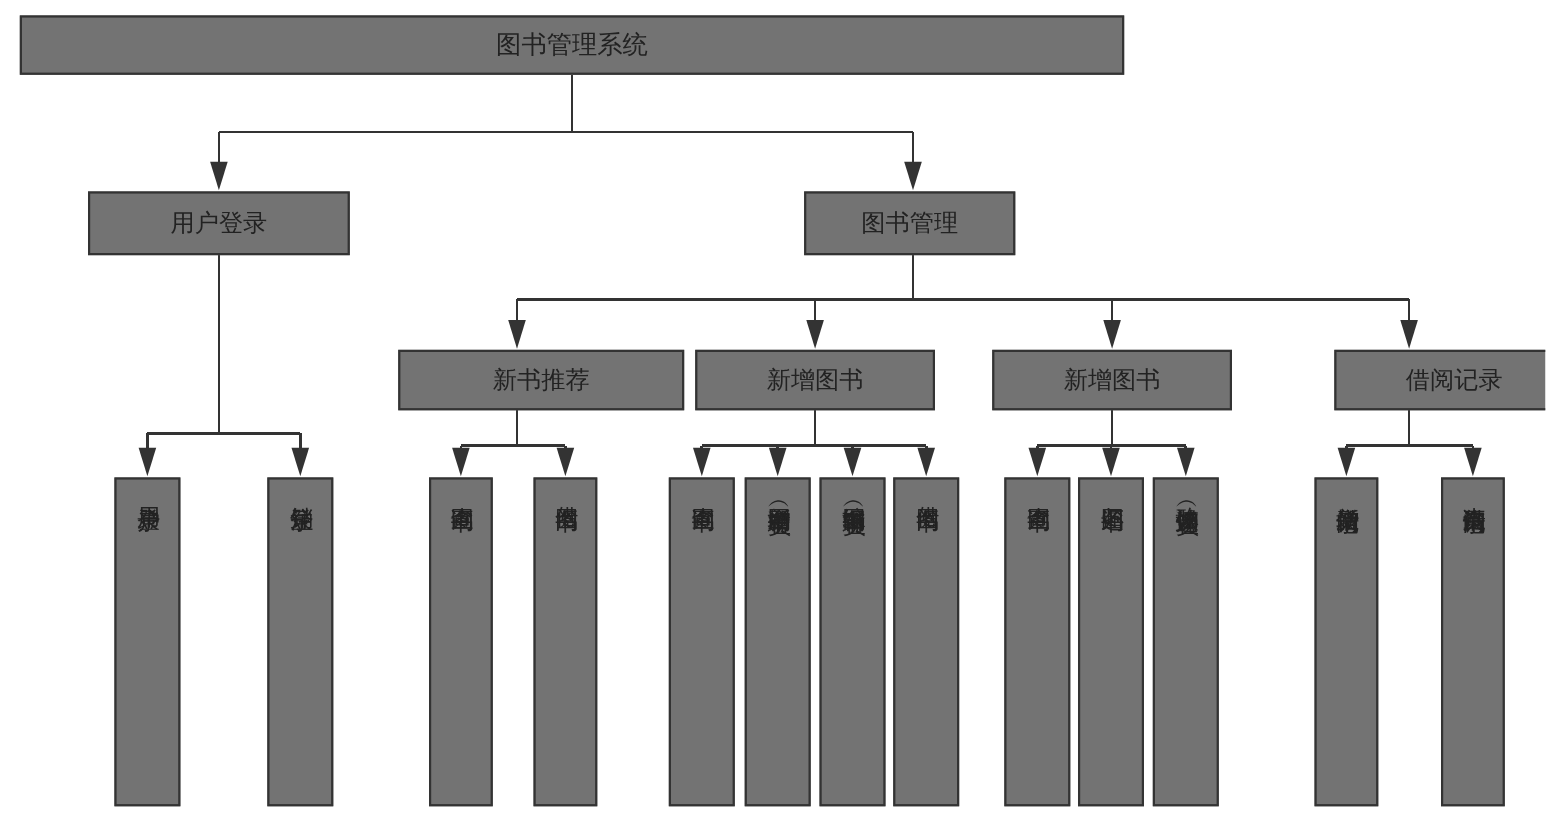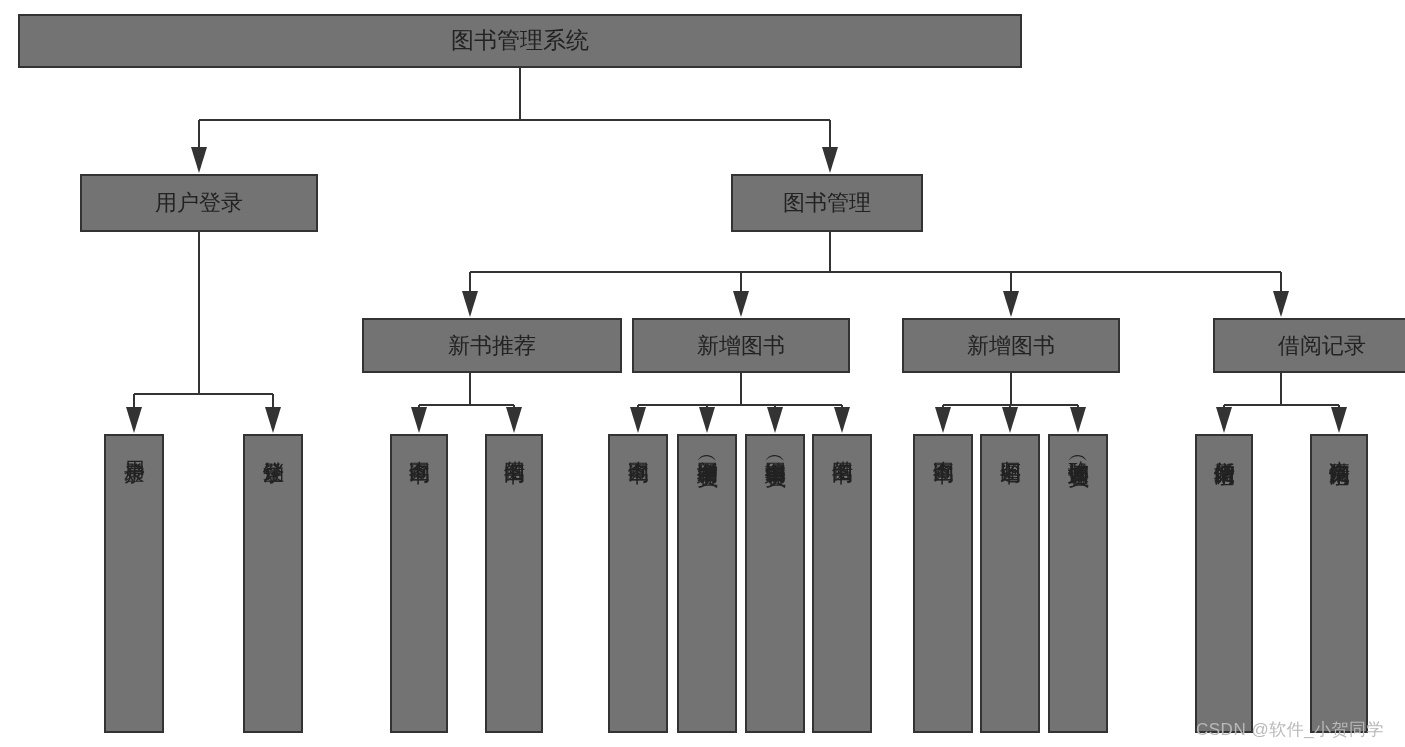"CSDN @软件_小贺同学" div { html: <div>CSDN @软件_小贺同学</div> -> none }
